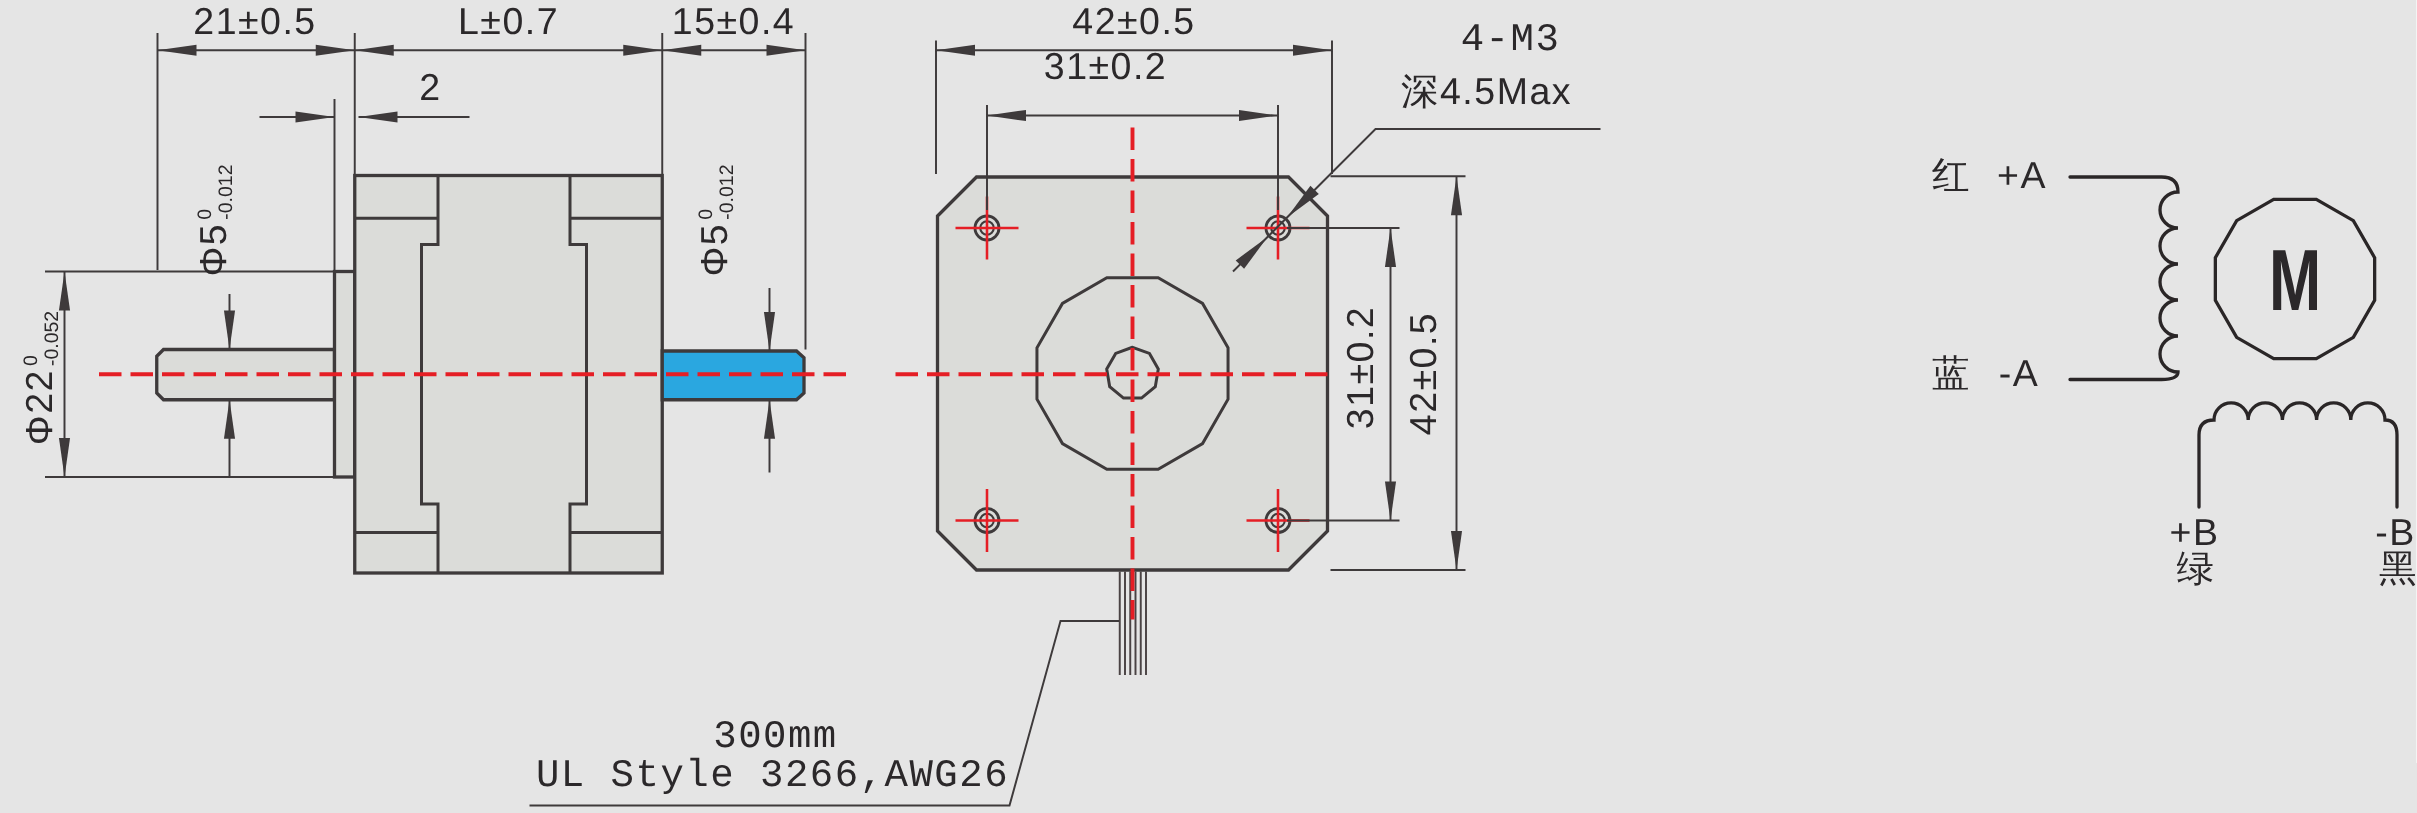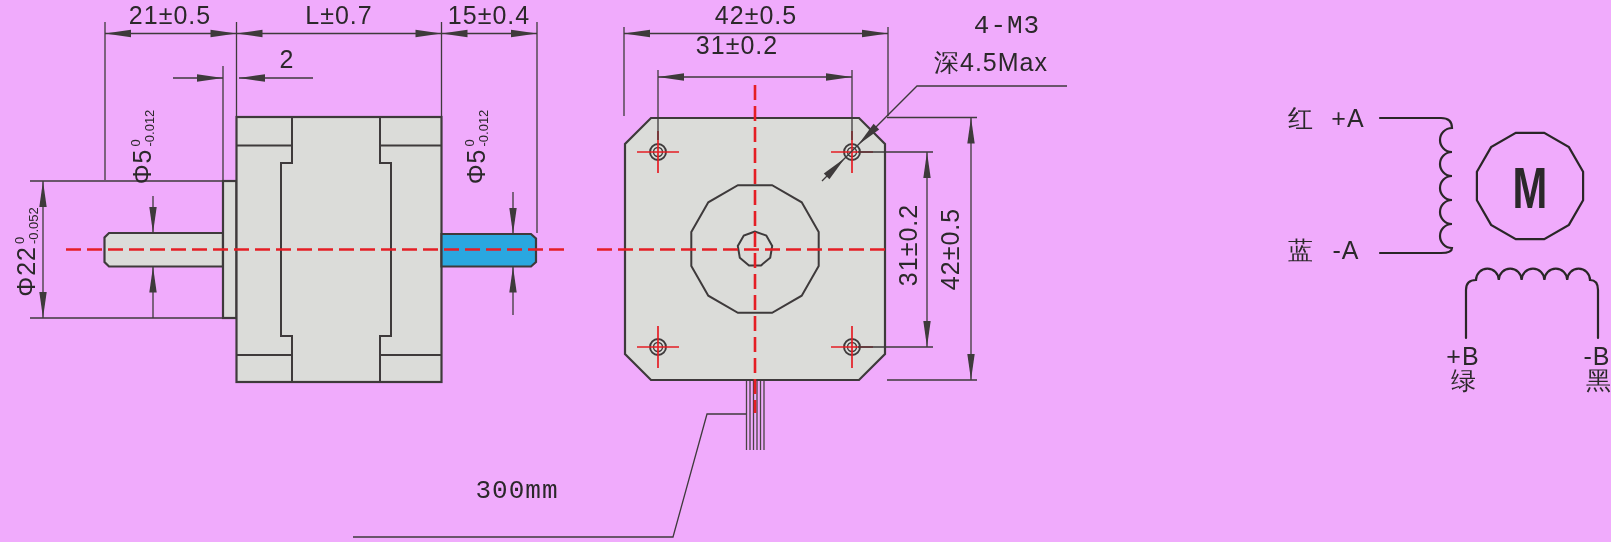"21±0.5" .canvas { background: #f0abfc -> #e5e5e5 }
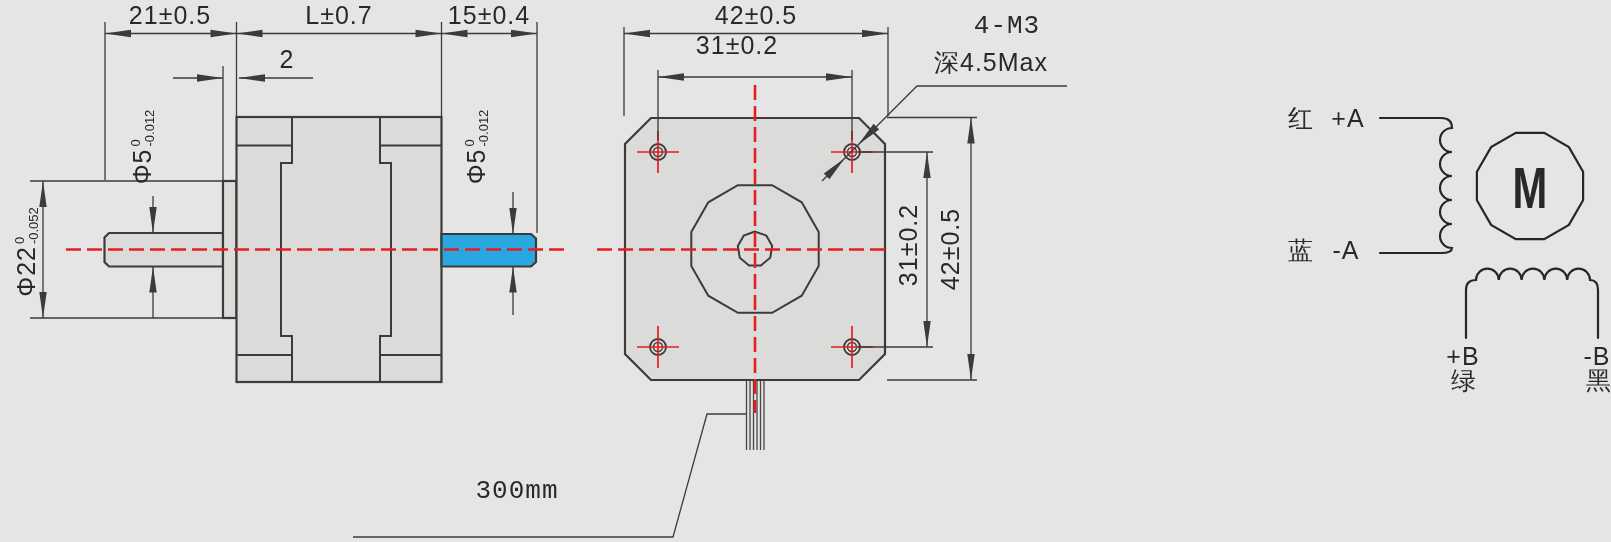"UL Style 3266,AWG26" div.lbl { html: none -> <div>UL Style 3266,AWG26</div> }
